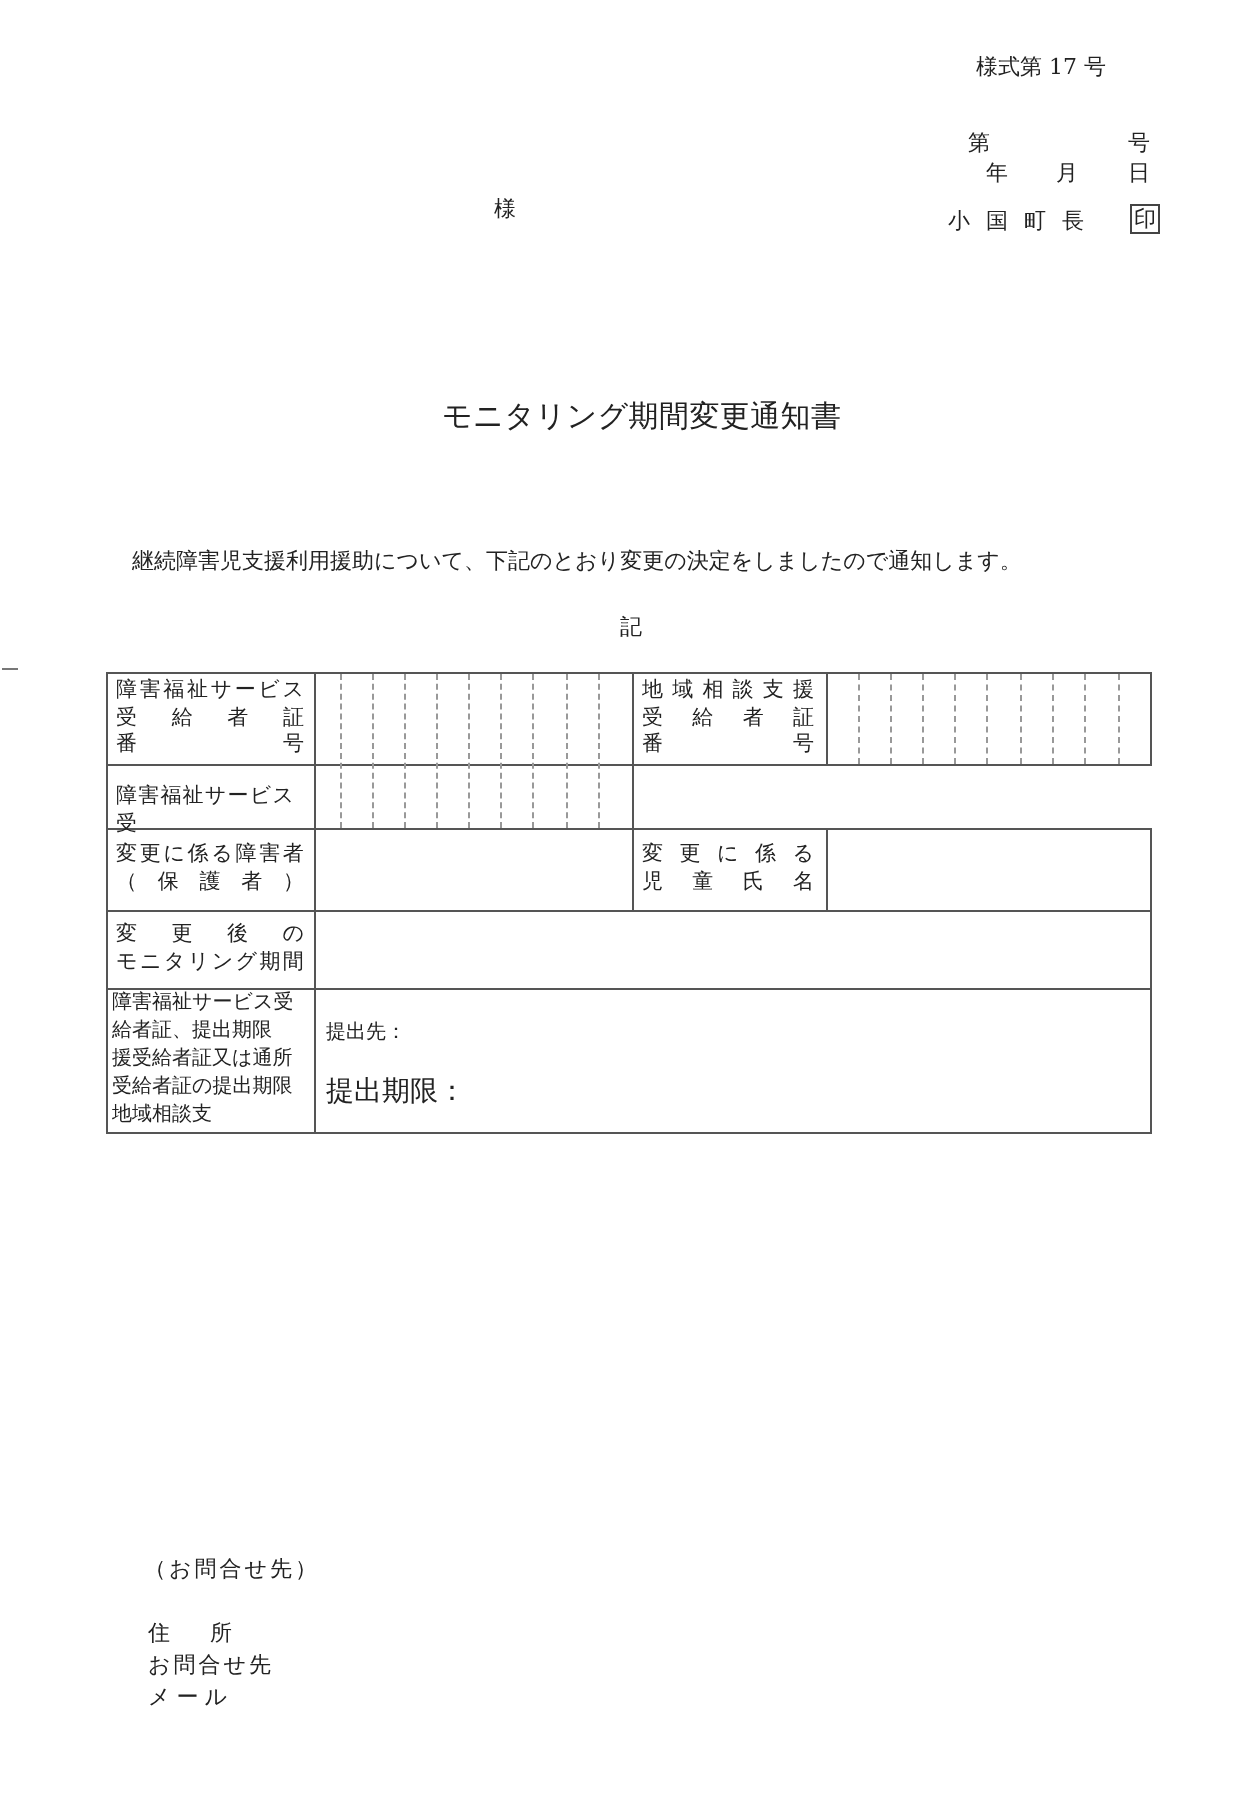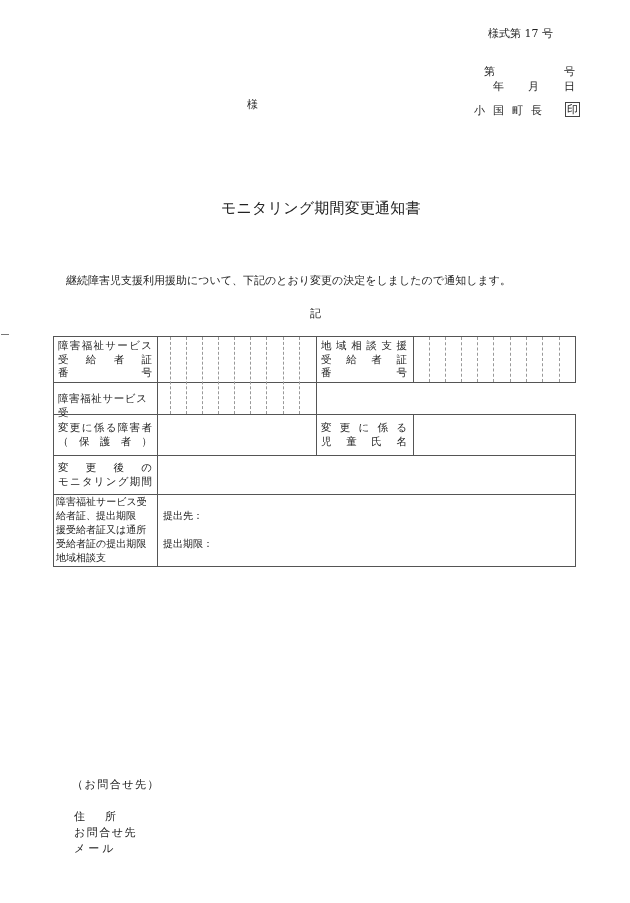"提出期限：" div.abs { font-size: 10px -> 14px }
